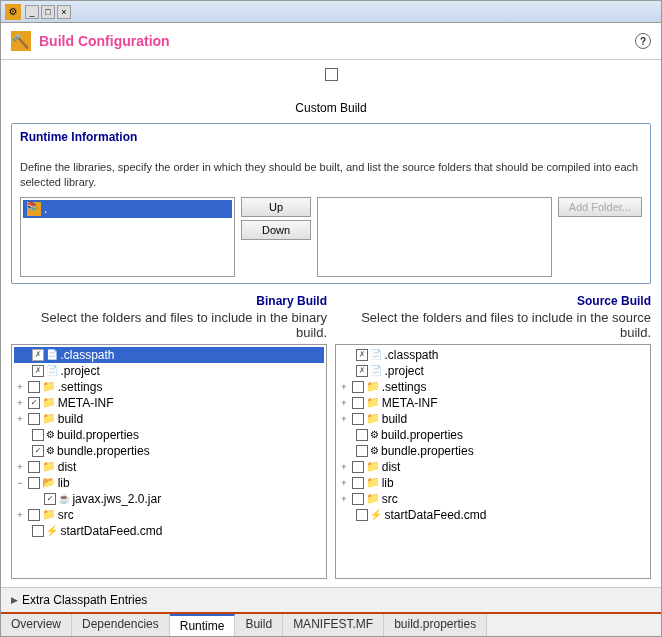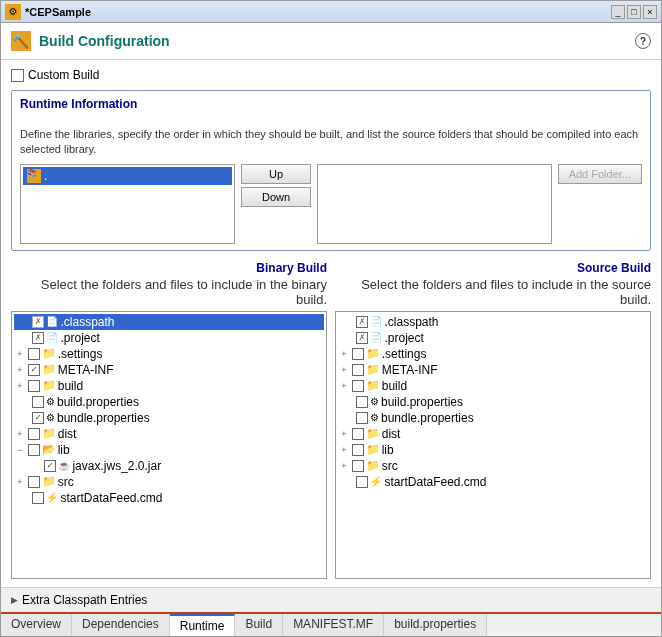"*CEPSample" span.title-bar-text { html: <span>*CEPSample</span> -> none }
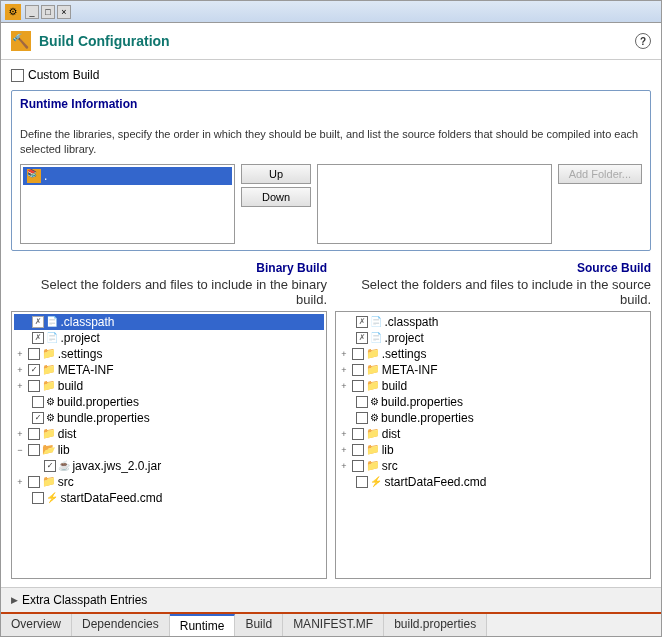"Build Configuration" .header-title { color: #0f766e -> #ec4899 }
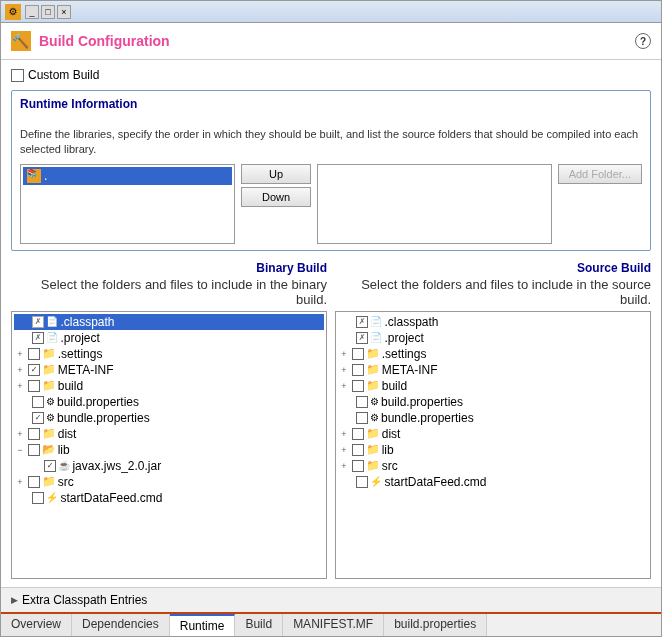"Custom Build" .custom-build-row { flex-direction: none -> column; gap: 4px -> 20px }
